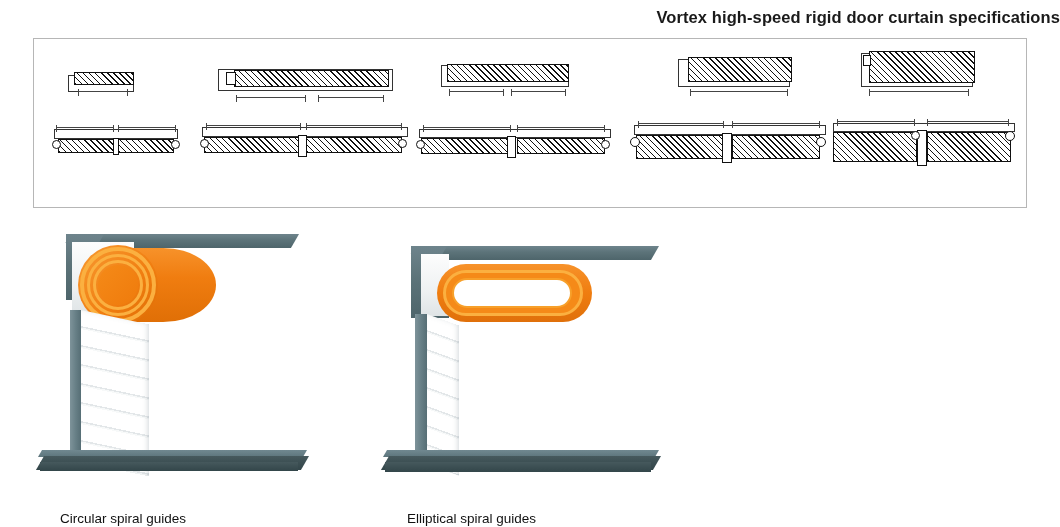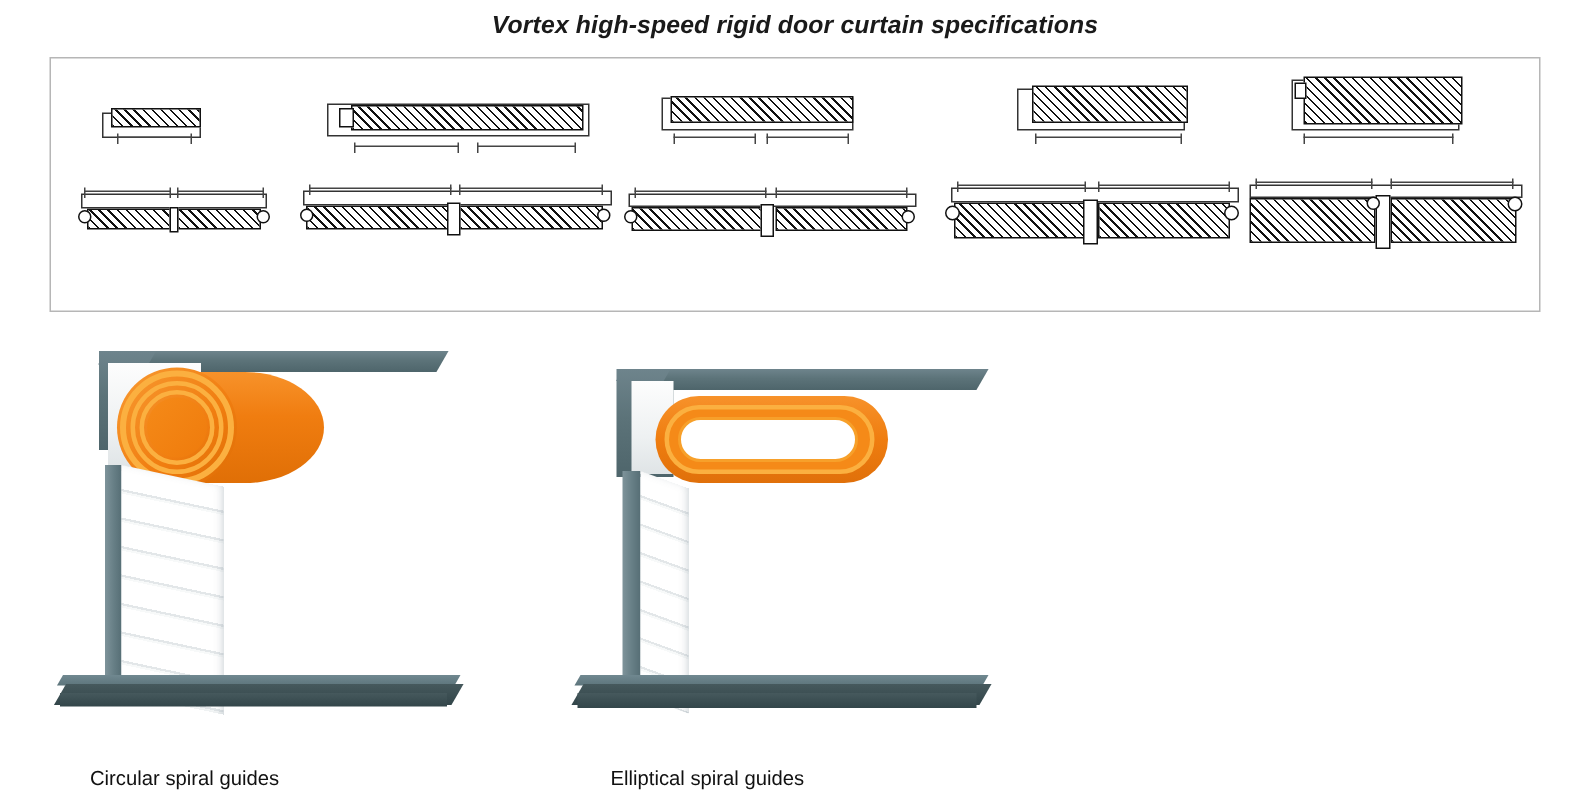"Vortex high-speed rigid door curtain" .title-bar { font-style: italic -> none; justify-content: center -> flex-end }
